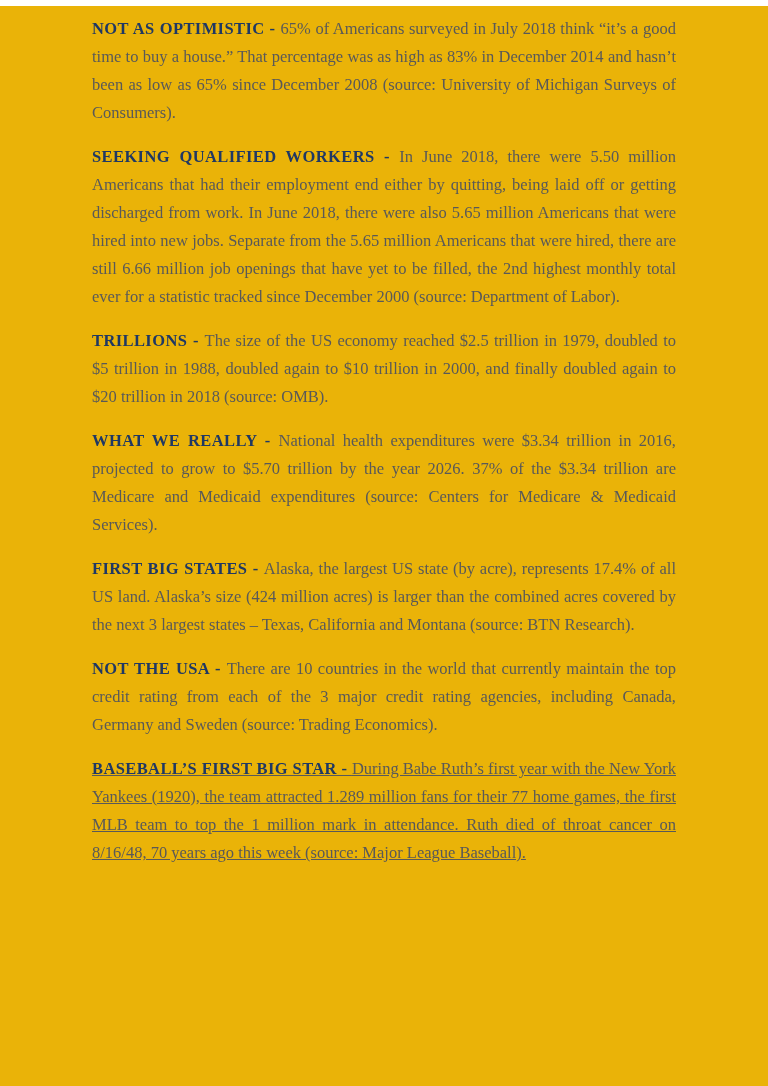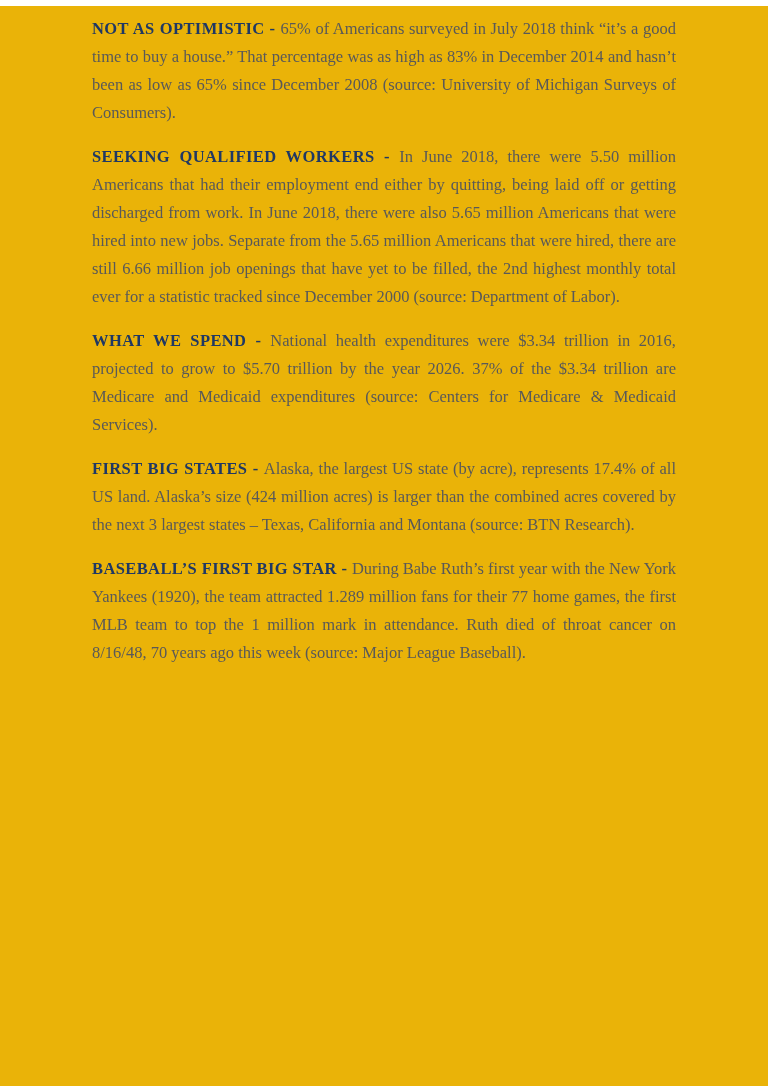"TRILLIONS - The size of" p.fact { html: none -> <p><span>TRILLIONS - </span><span>The size of the US economy reached $2.5 trillion in 1979, doubled to $5 trillion in 1988, doubled again to $10 trillion in 2000, and finally doubled again to $20 trillion in 2018 (source: OMB).</span></p> }
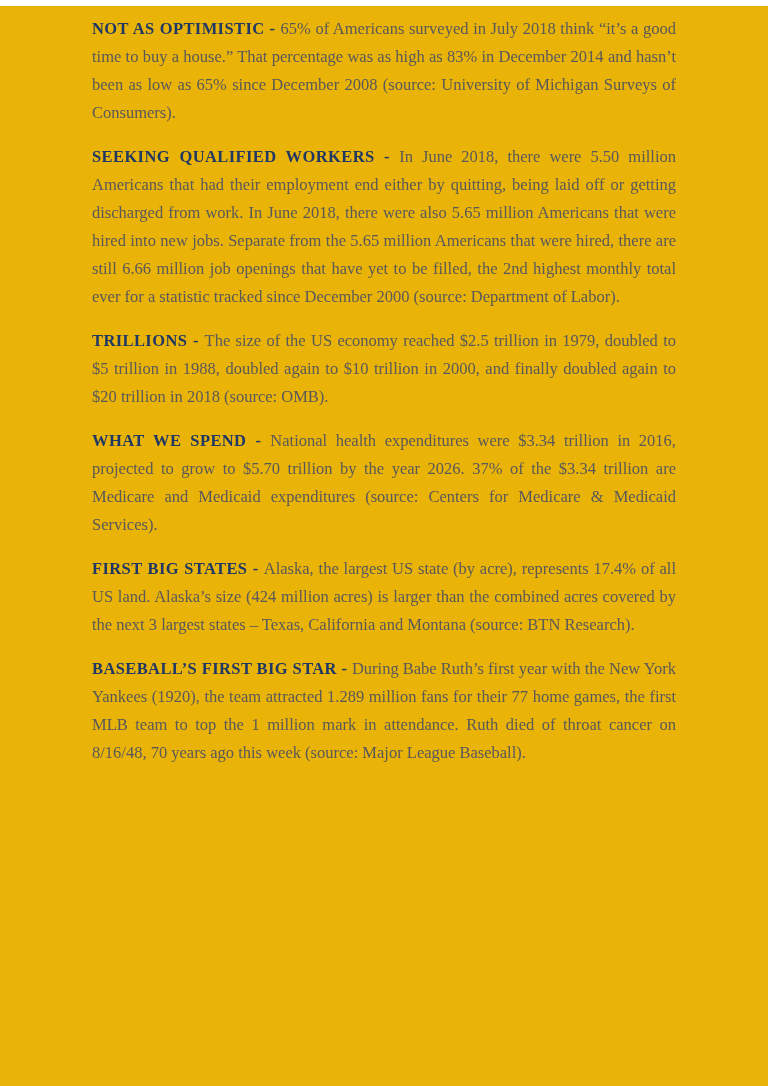"WHAT WE SPEND -" span.fact-heading { text: SPEND -> REALLY }
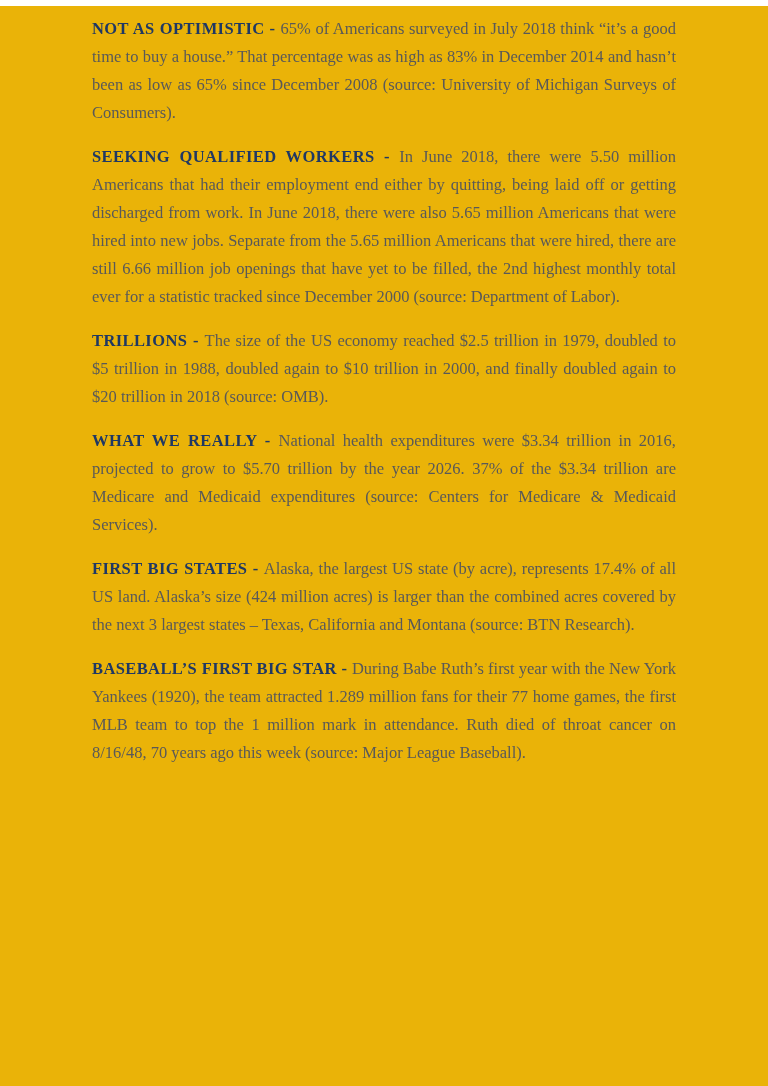"NOT THE USA - There" p.fact { html: none -> <p><span>NOT THE USA - </span><span>There are 10 countries in the world that currently maintain the top credit rating from each of the 3 major credit rating agencies, including Canada, Germany and Sweden (source: Trading Economics).</span></p> }
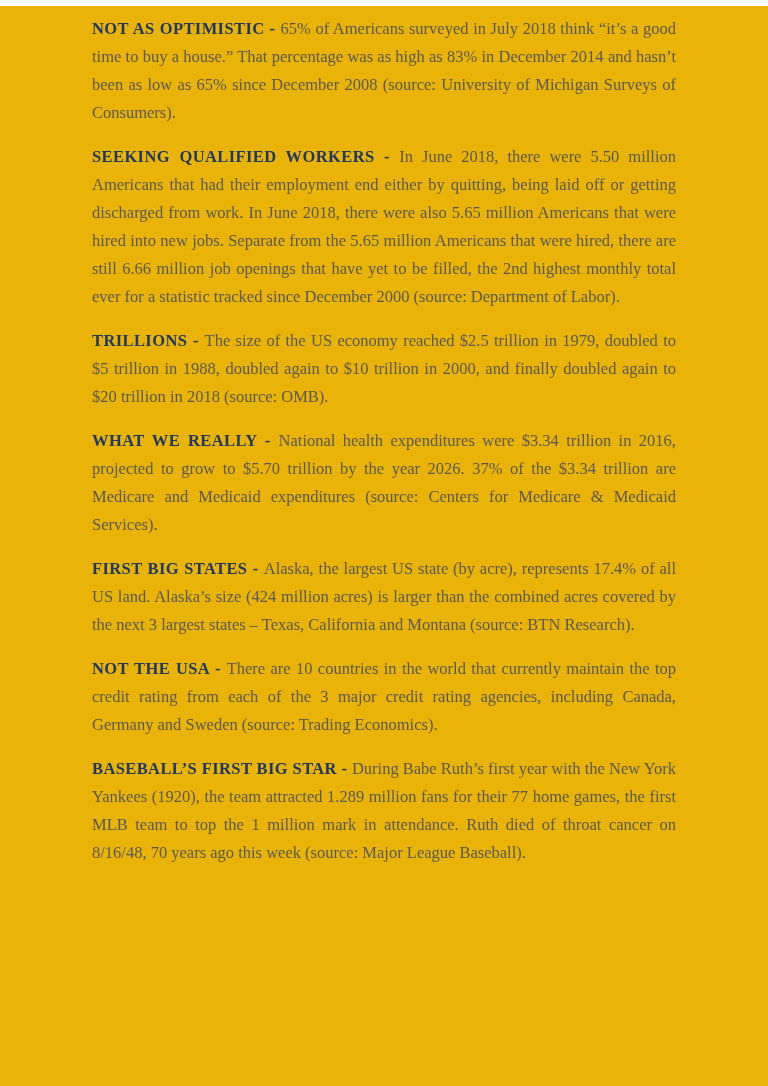"BASEBALL’S FIRST BIG STAR -" p.fact:last-child { text-decoration: none -> underline }
